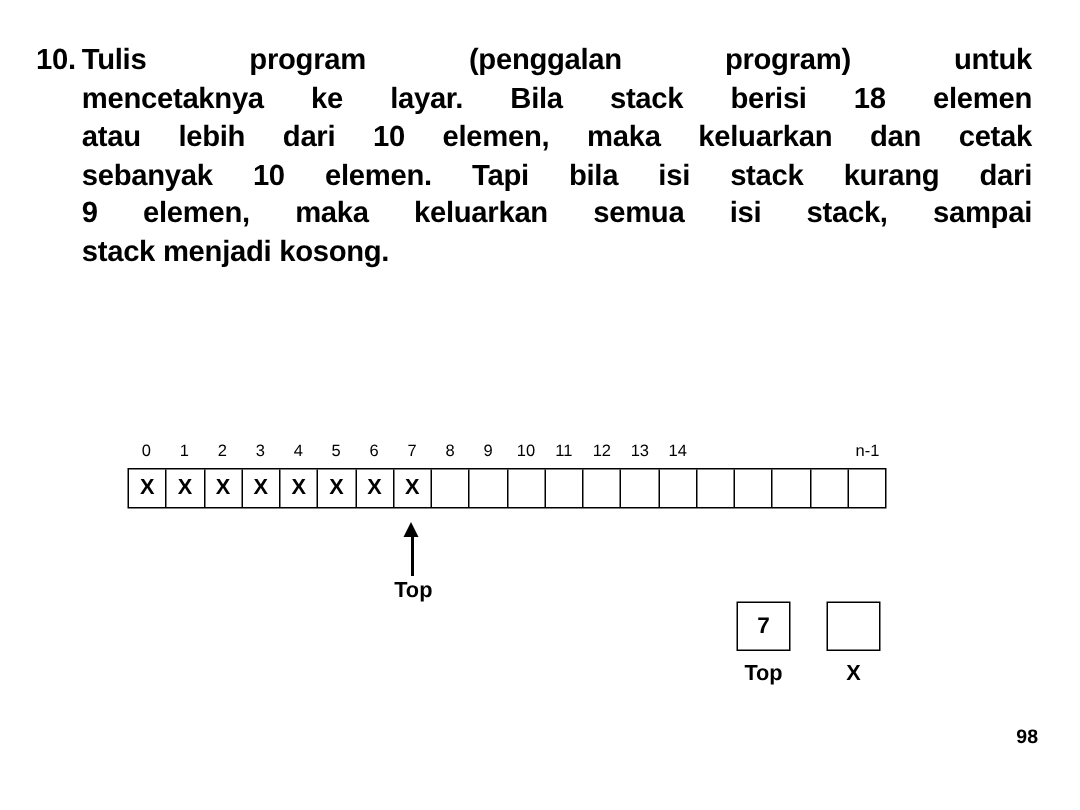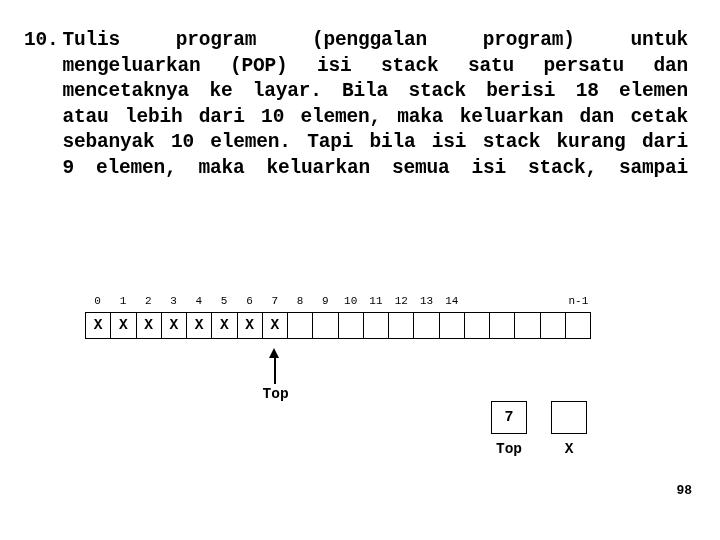"10." .slide { font-family: Liberation Mono, monospace -> none }
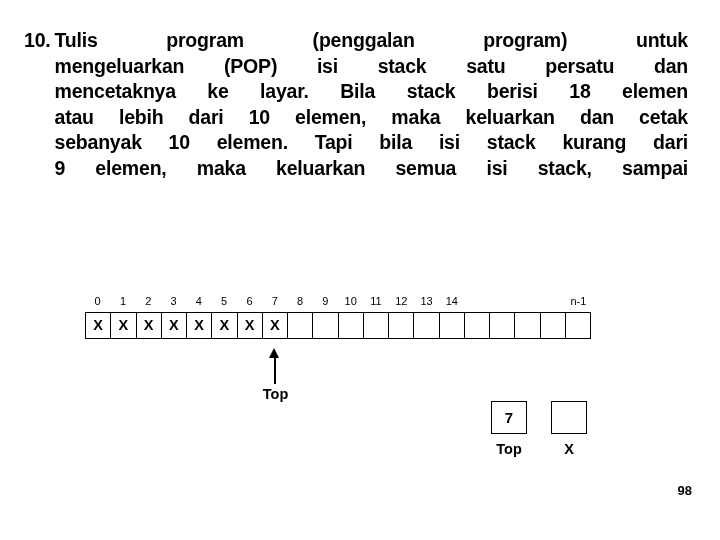"mengeluarkan (POP) isi stack satu" span.q-line { html: <span>mengeluarkan (POP) isi stack satu persatu dan</span> -> none }
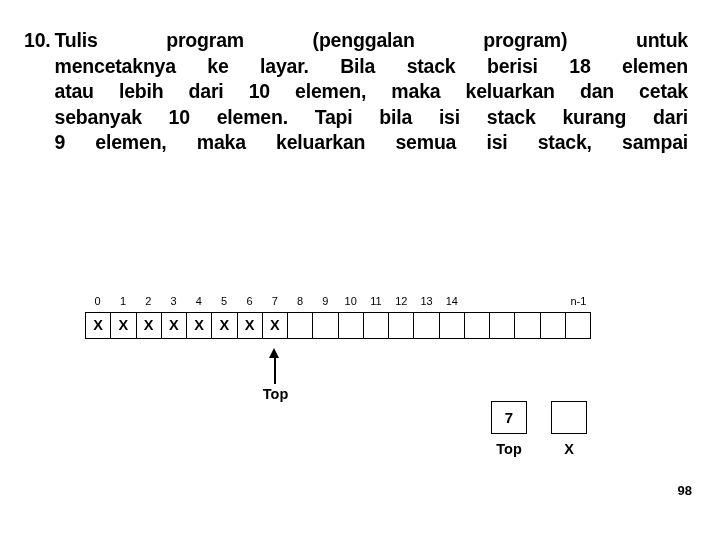"stack menjadi kosong." span.q-line { html: none -> <span>stack menjadi kosong.</span> }
